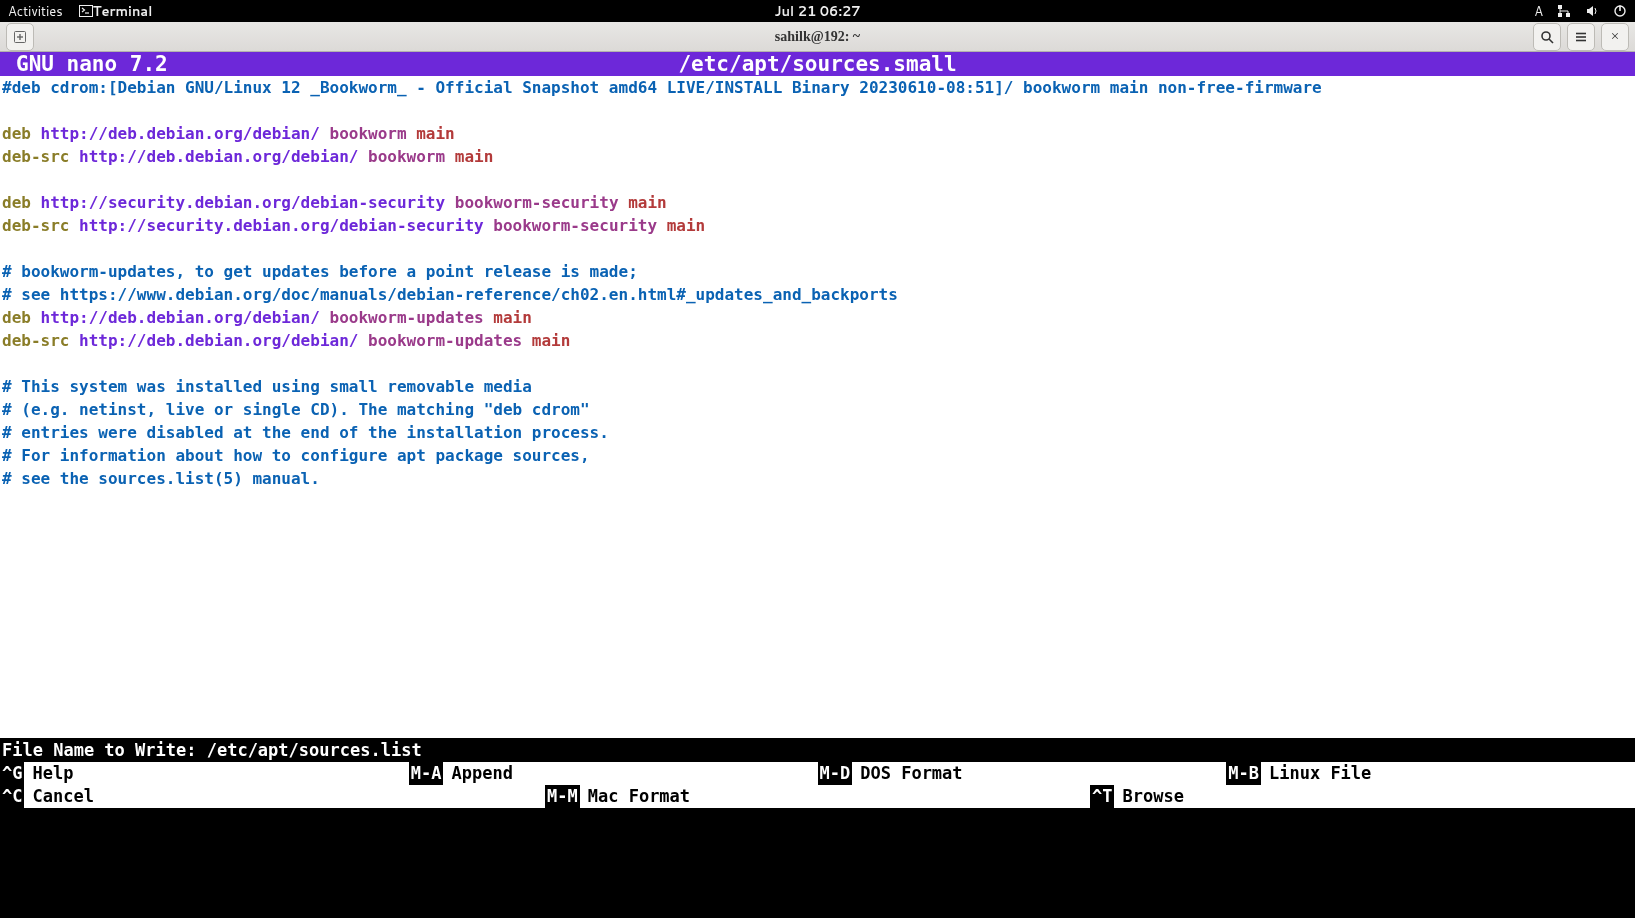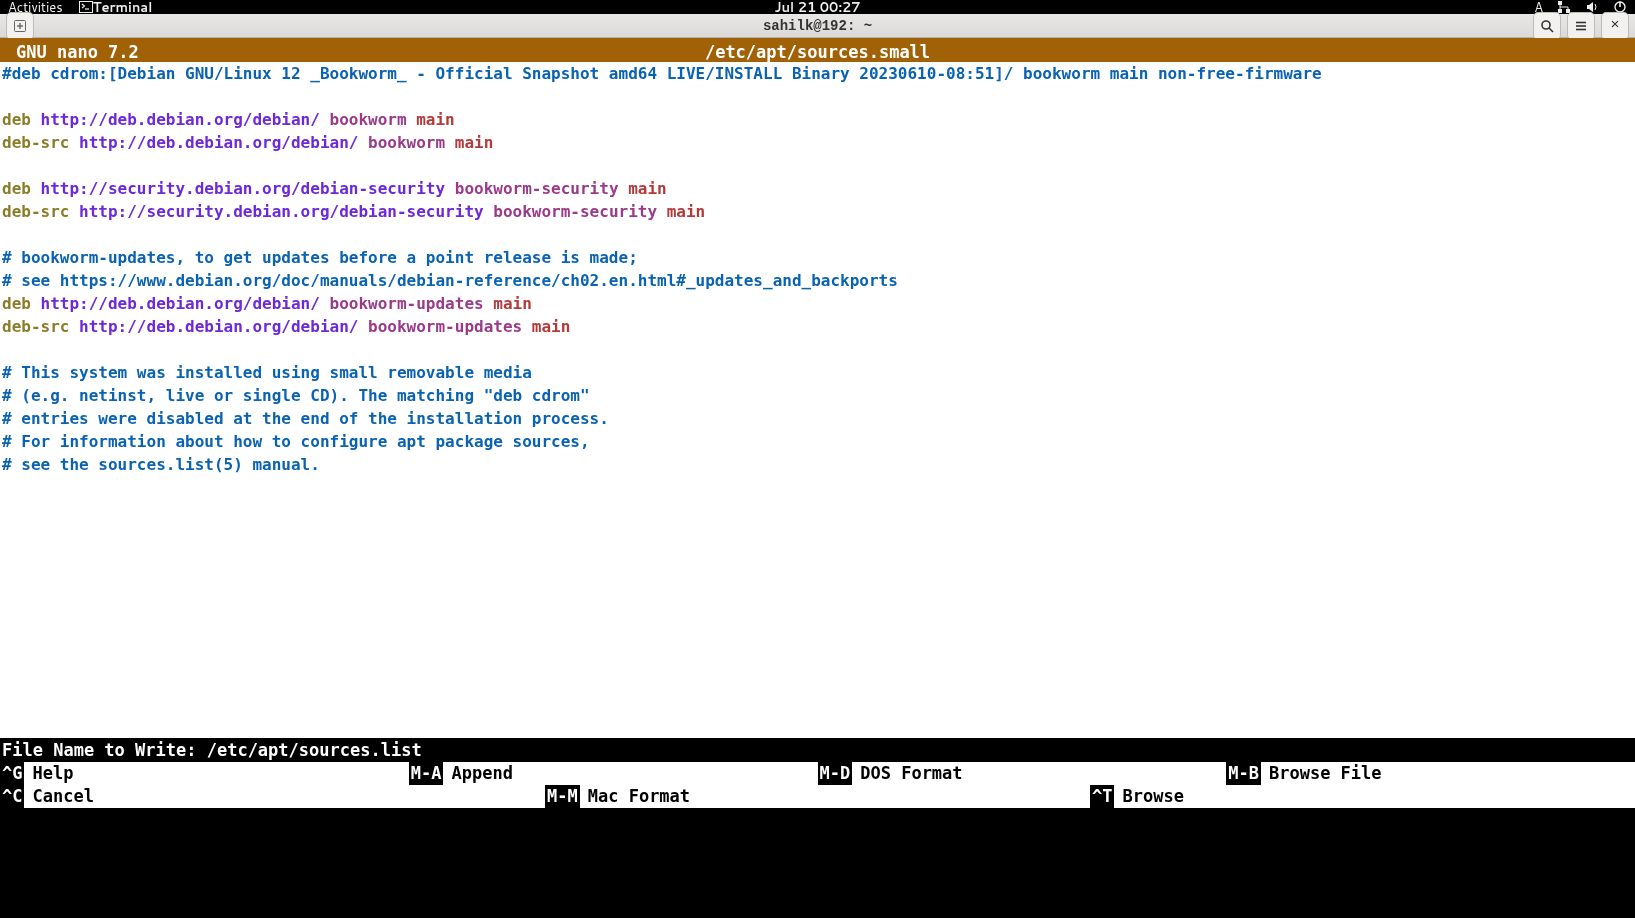"Activities" .gnome-top { height: 14px -> 22px }
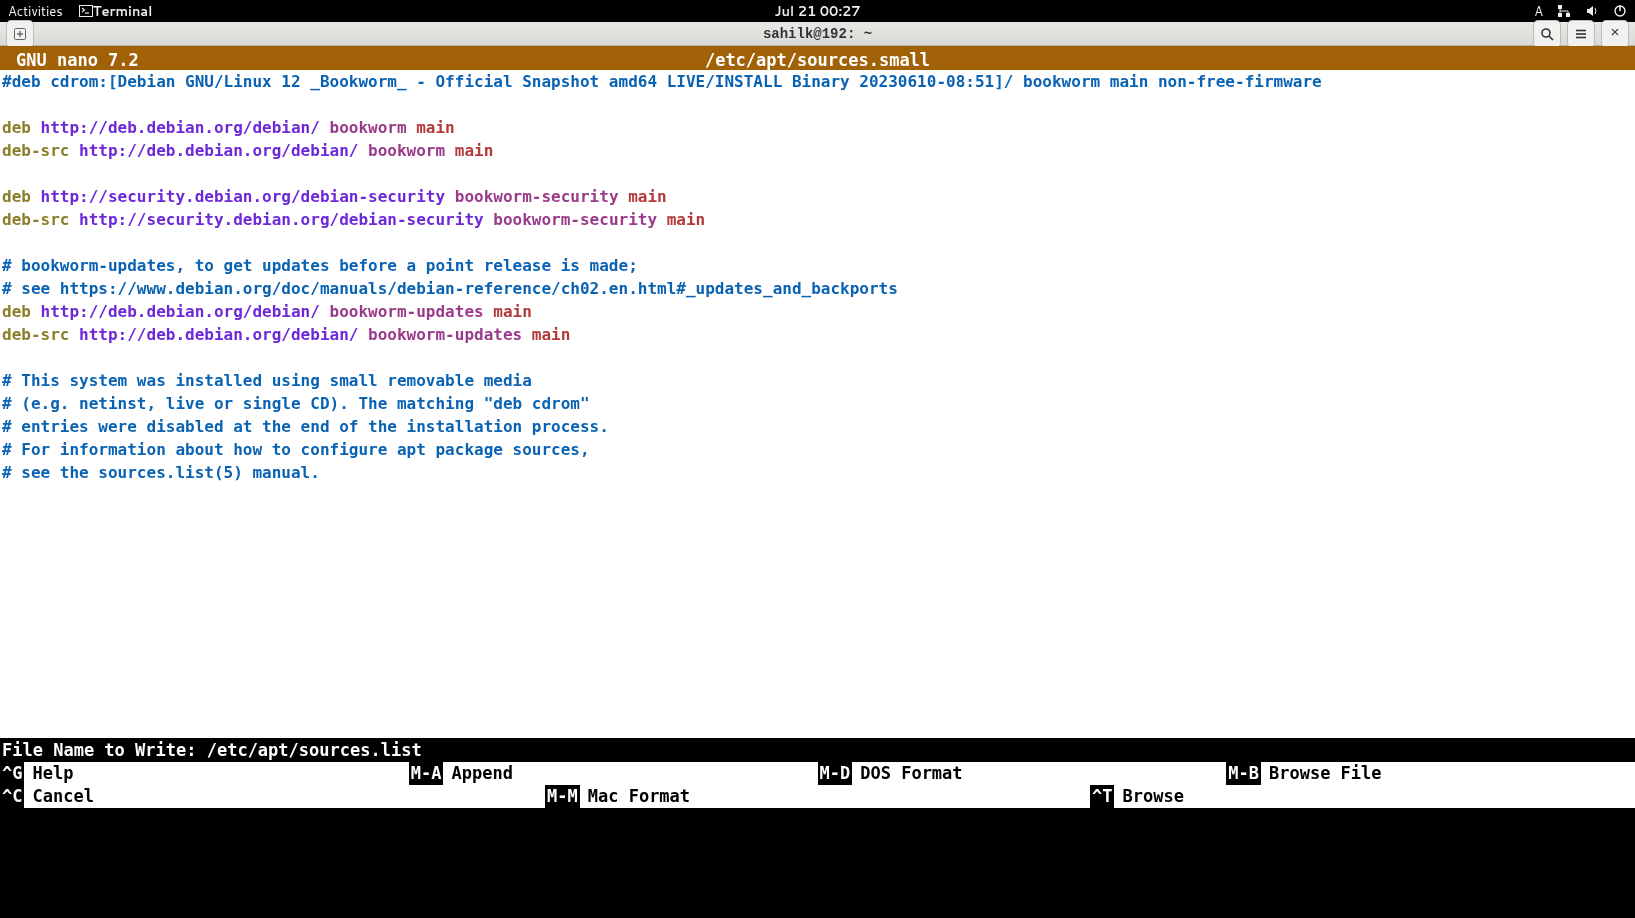"Jul 21 00:27" div.center { text: 00:27 -> 06:27 }
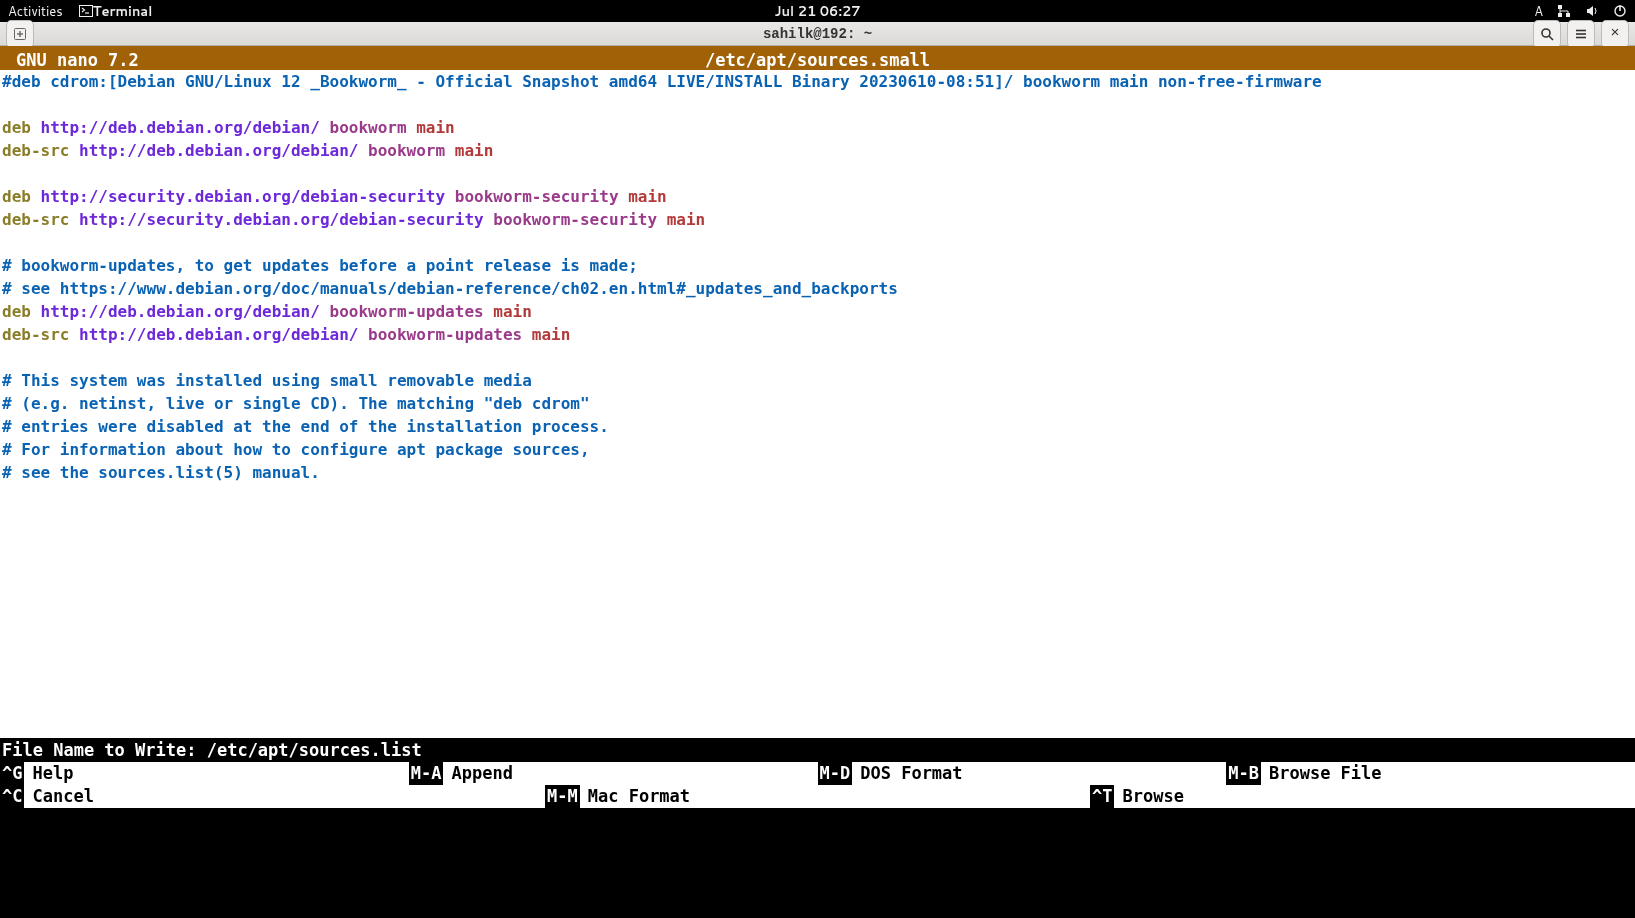"sahilk@192: ~" .win-titlebar { font-family: Liberation Mono, monospace -> Liberation Serif, serif; height: 24px -> 30px }
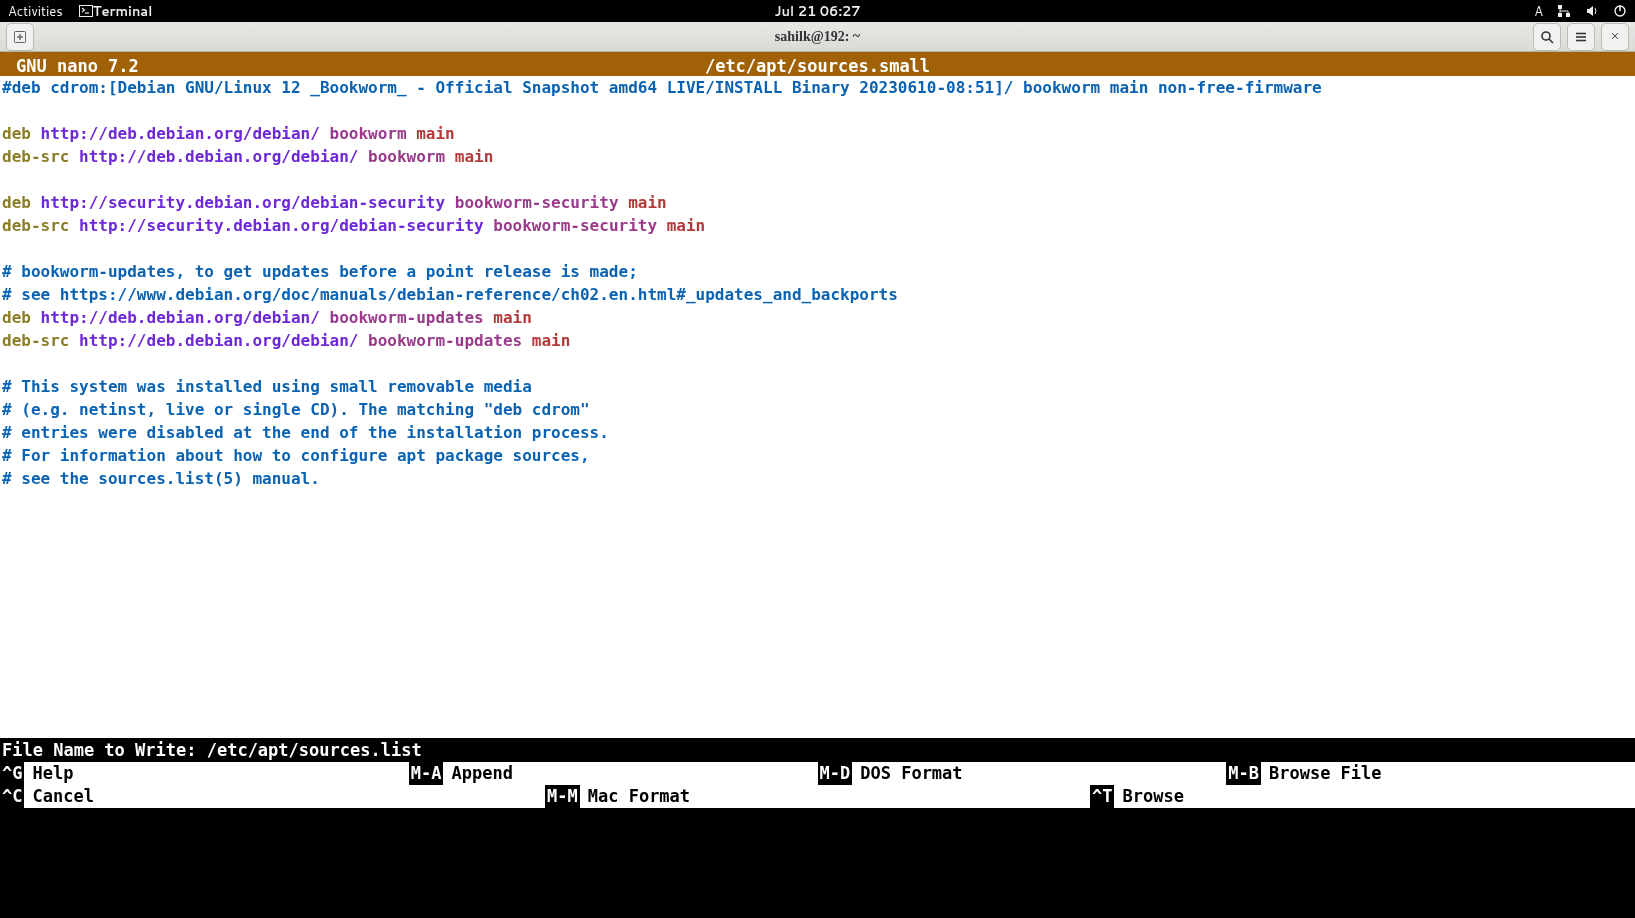"GNU nano 7.2" .nano-header { align-items: flex-end -> flex-start; background: #a16207 -> #6d28d9; font-size: 17px -> 21px }
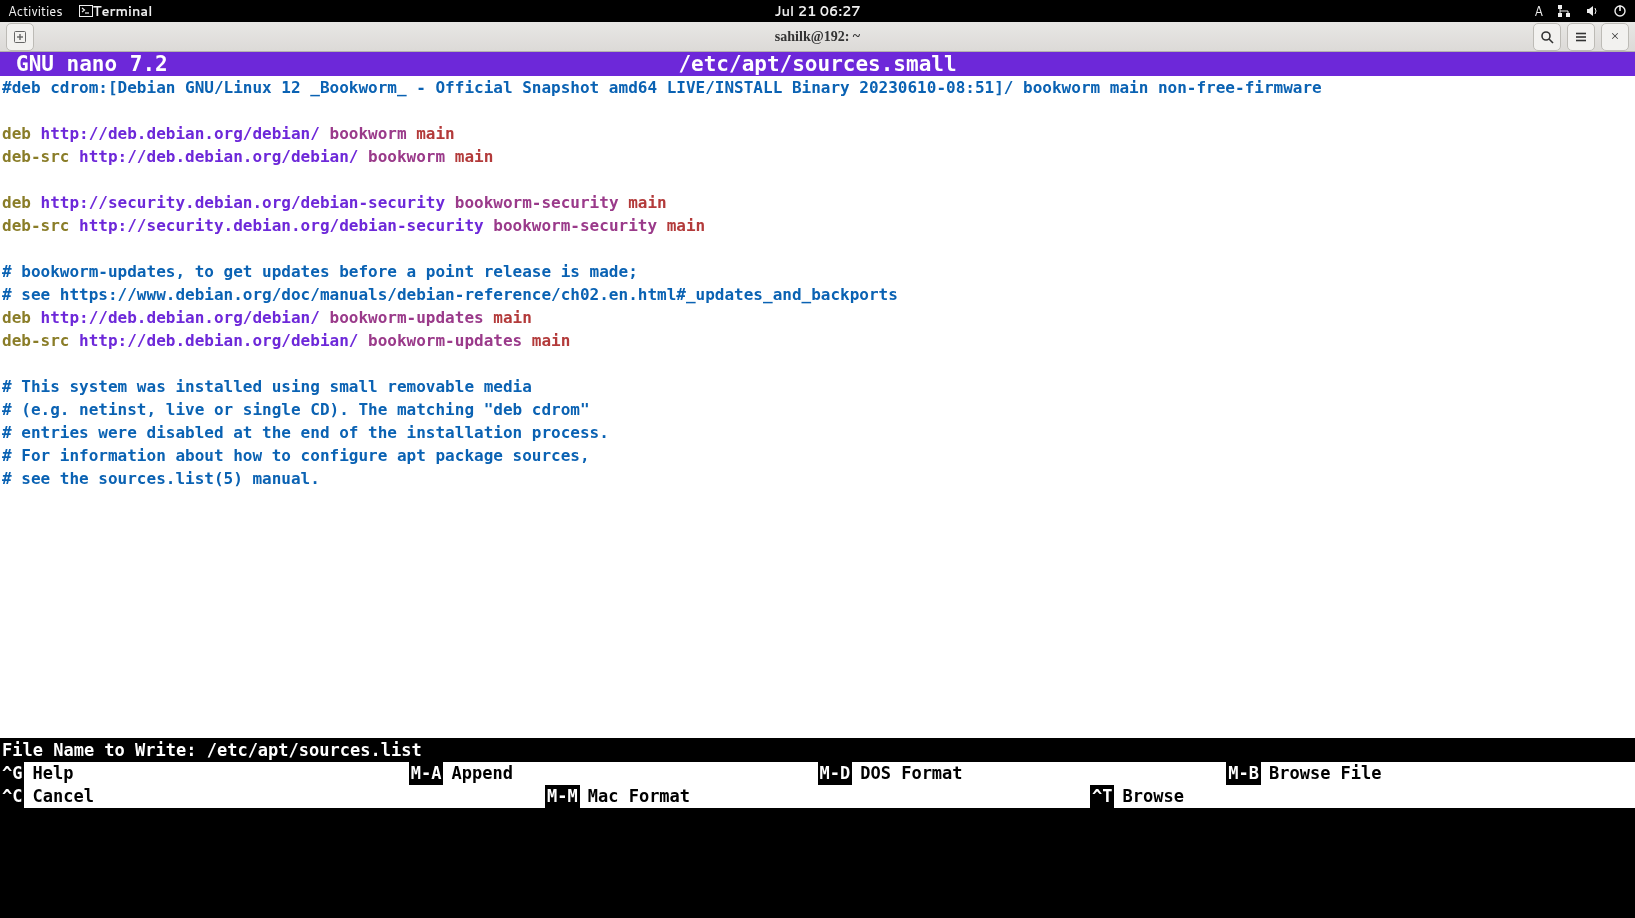"Browse File" span.sc-label { text: Browse -> Linux }
